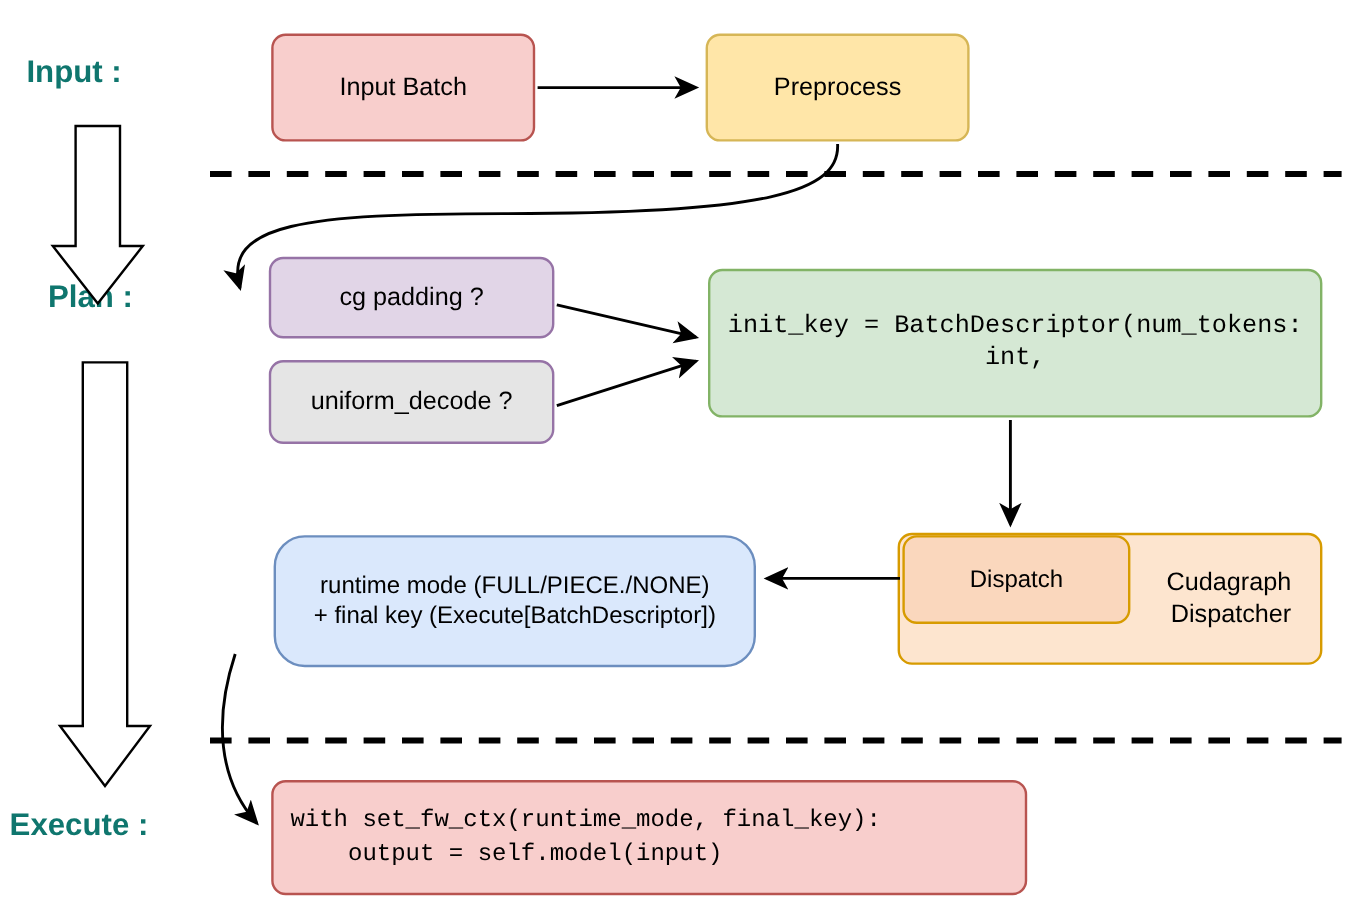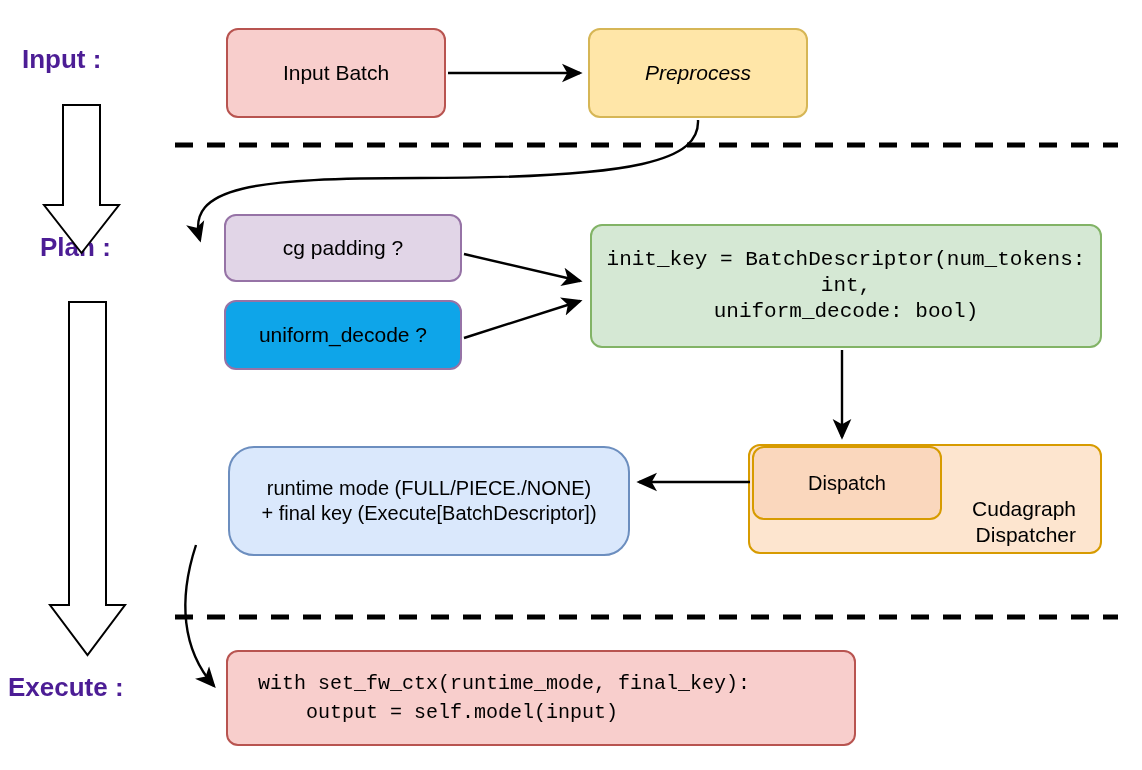"Input :" .stage-label { color: #4c1d95 -> #0f766e }
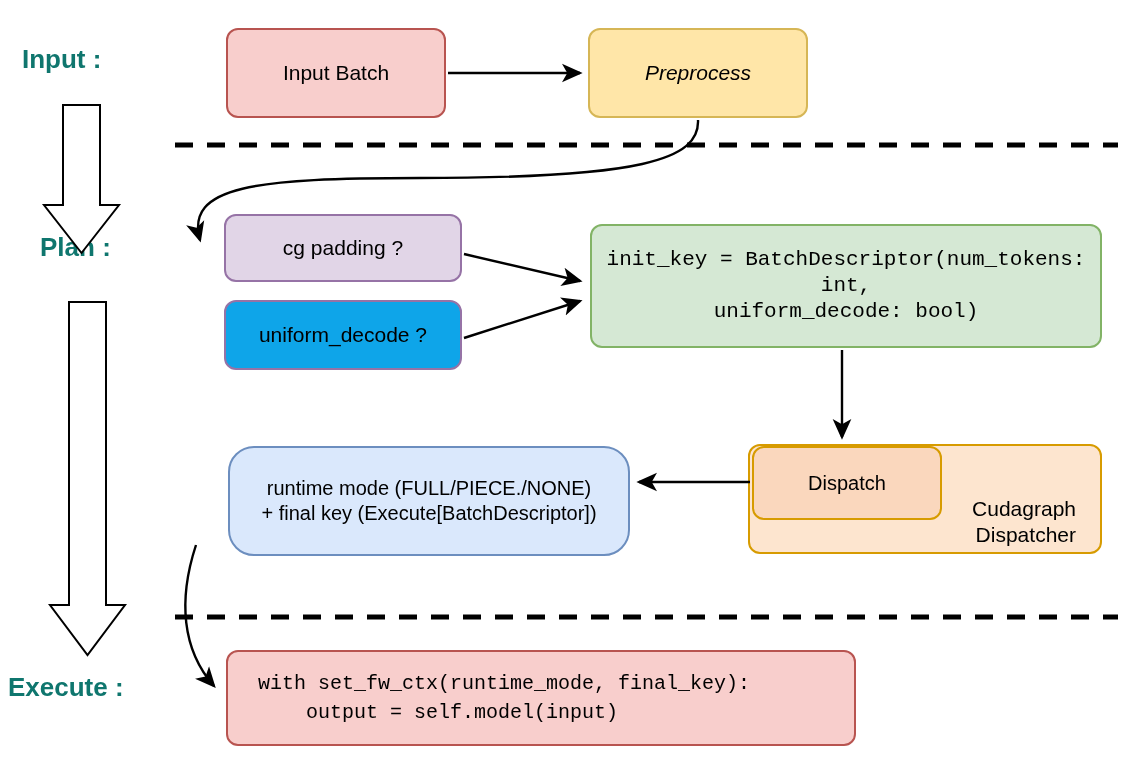"Preprocess" div.node { font-style: italic -> none }
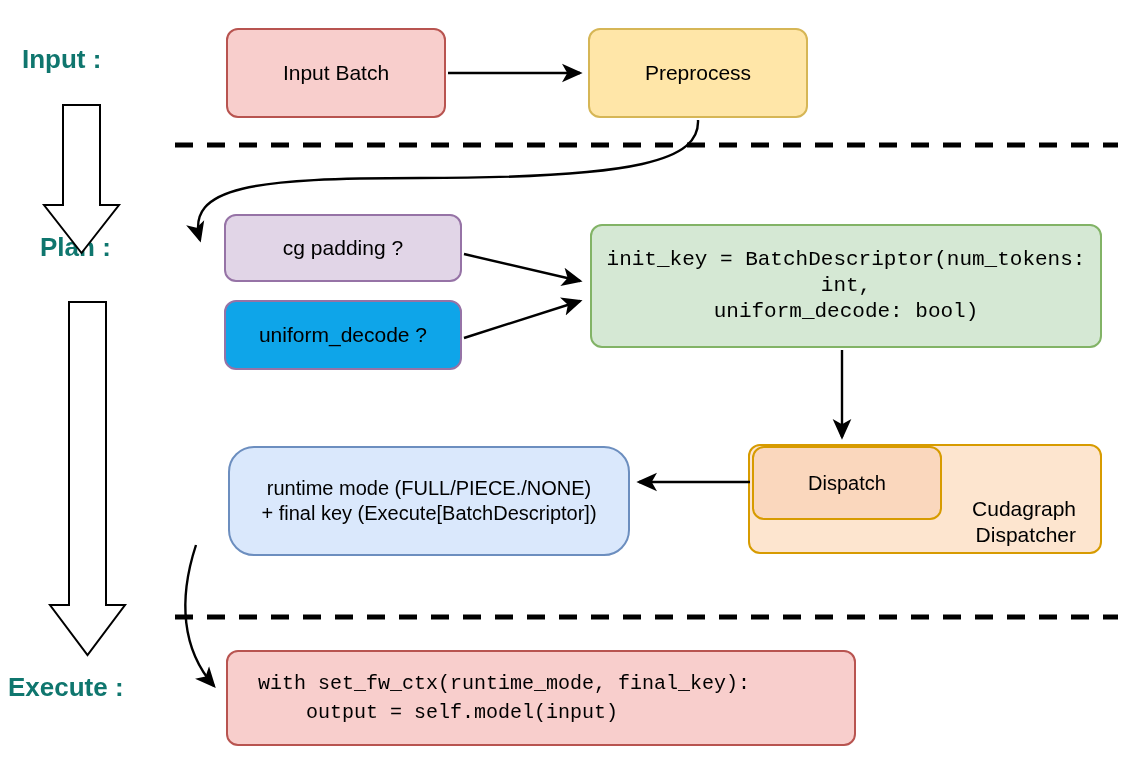"uniform_decode: bool)" span.node-inner-label { html: <span>uniform_decode: bool)</span> -> none }
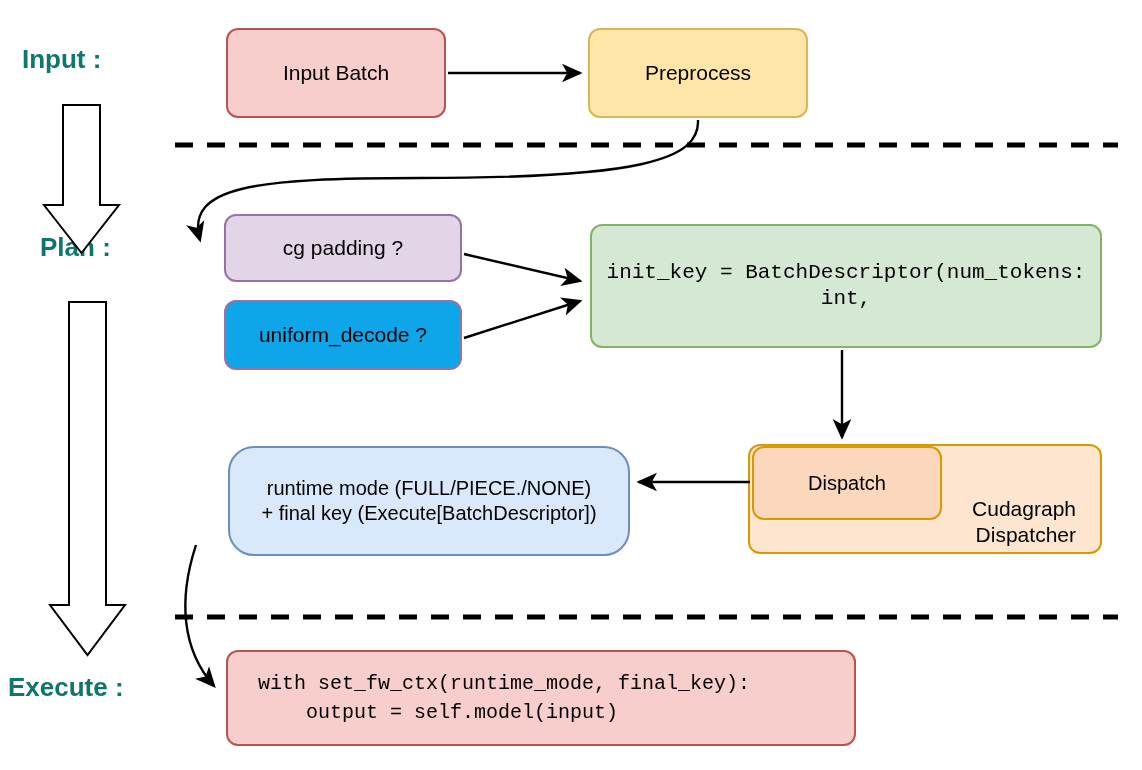"uniform_decode ?" div.node { background: #0ea5e9 -> #e5e5e5 }
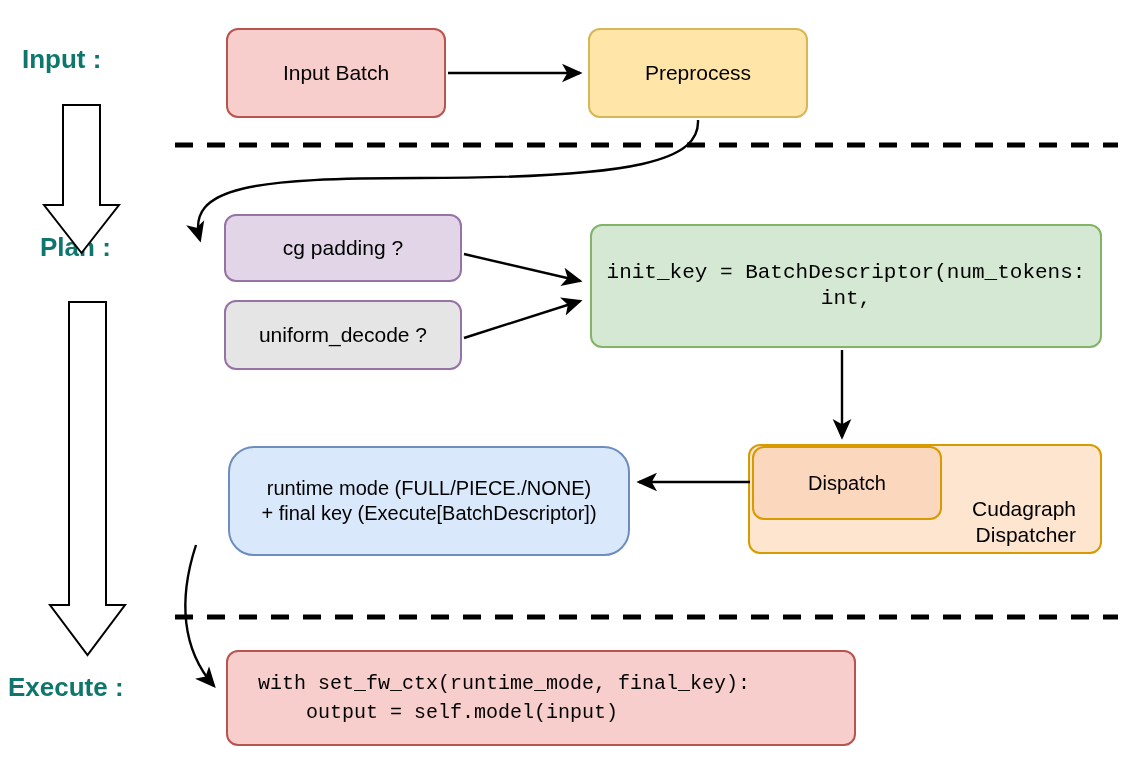"Cudagraph" div.node { justify-content: flex-end -> center }
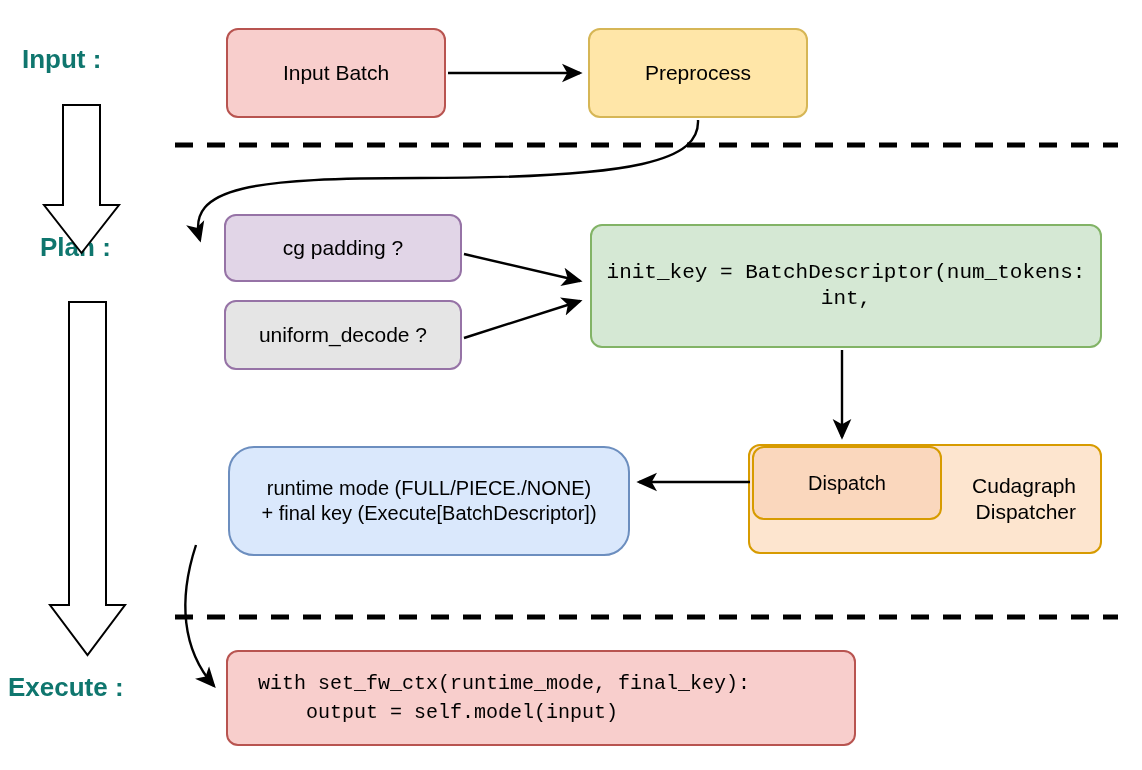"with set_fw_ctx(runtime_mode," .node.code { padding-left: 30px -> 14px }
